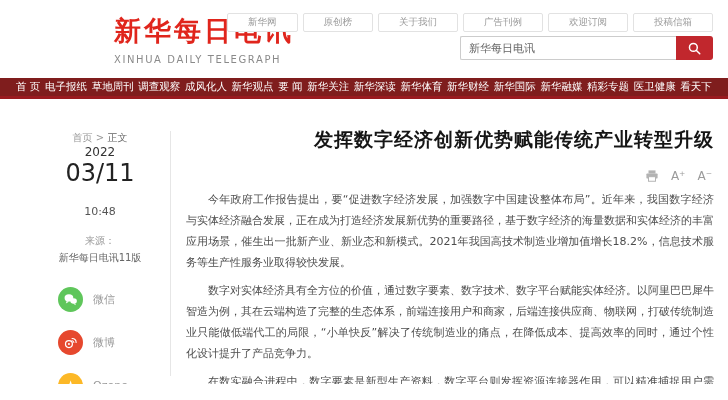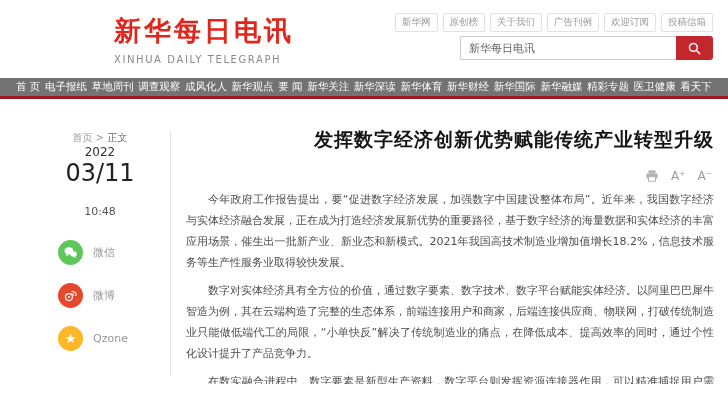"新华网" .chip { padding: 2px 6px -> 2px 20px }
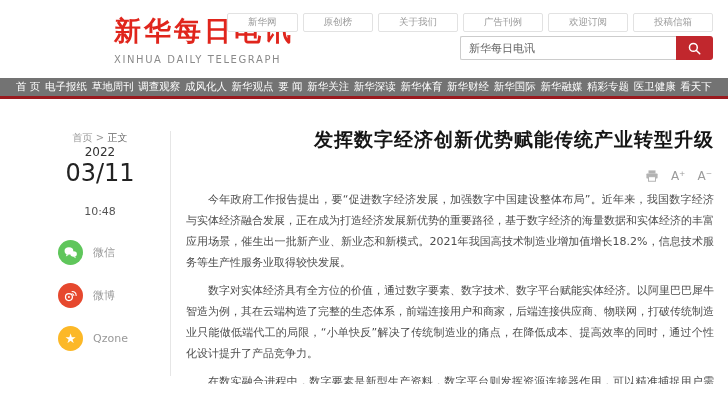"首 页" .navbar { background: #737373 -> #7f1d1d }
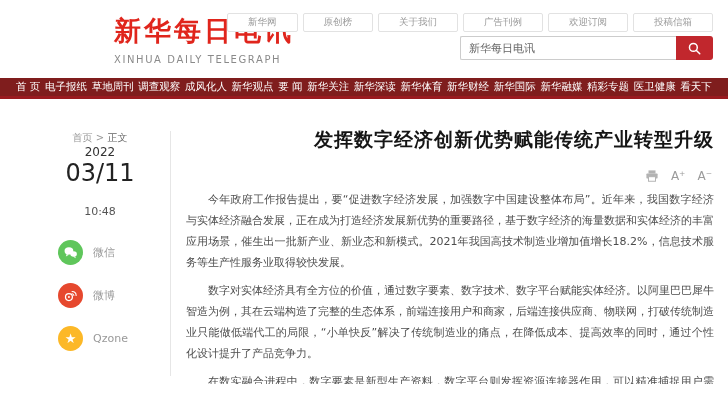"来源：" div { html: none -> <div> <div>来源：</div> <div>新华每日电讯11版</div> </div> }
